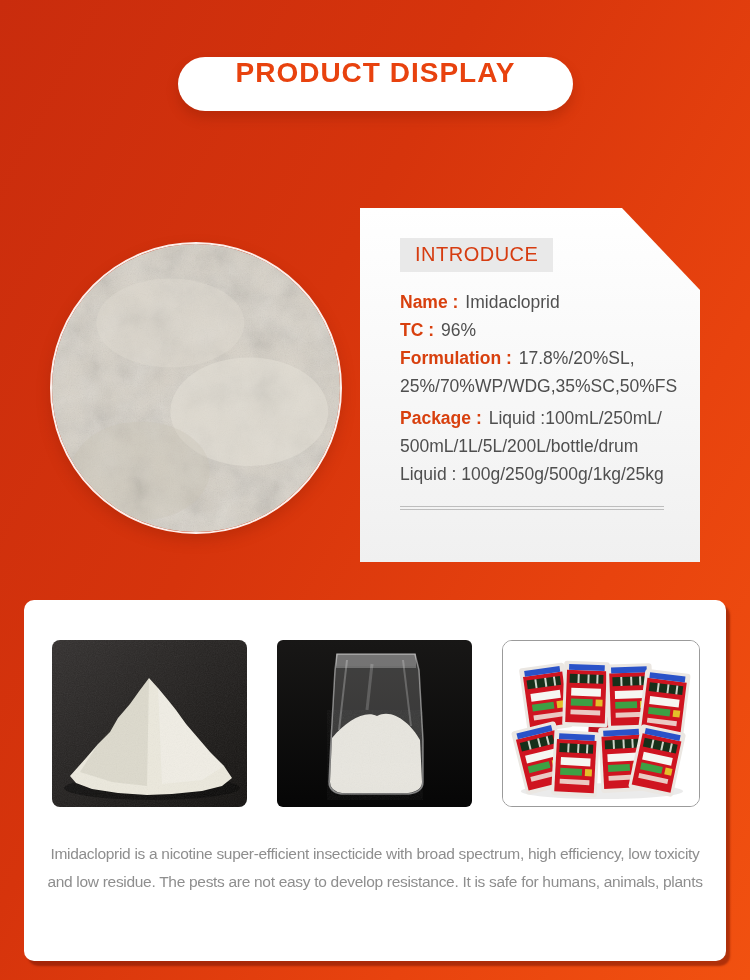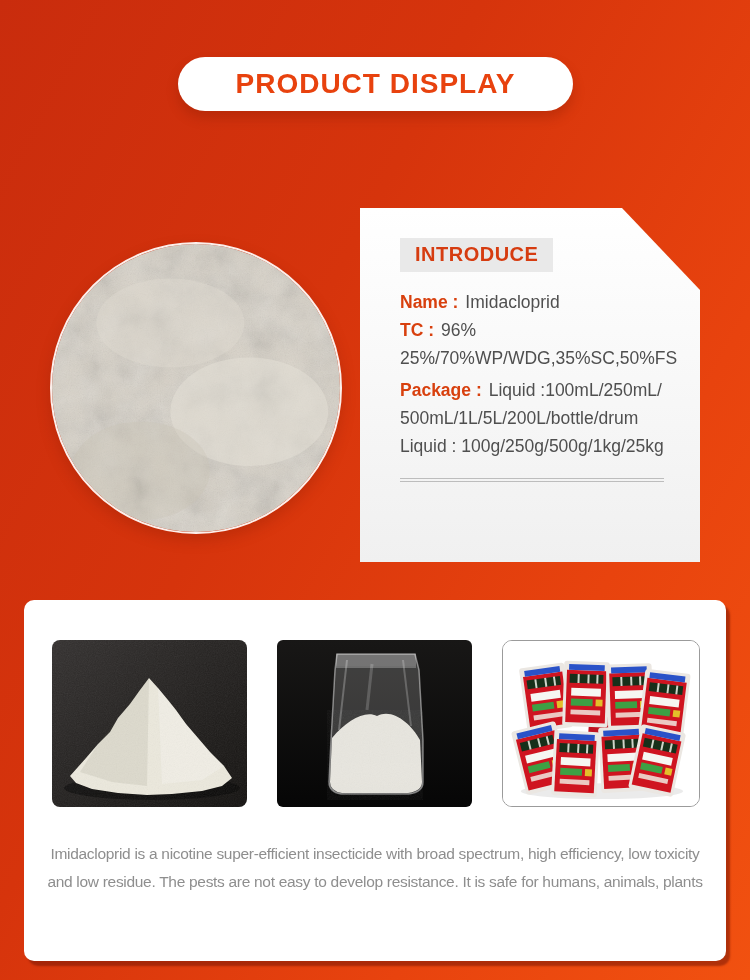"PRODUCT DISPLAY" .banner { align-items: center -> flex-start }
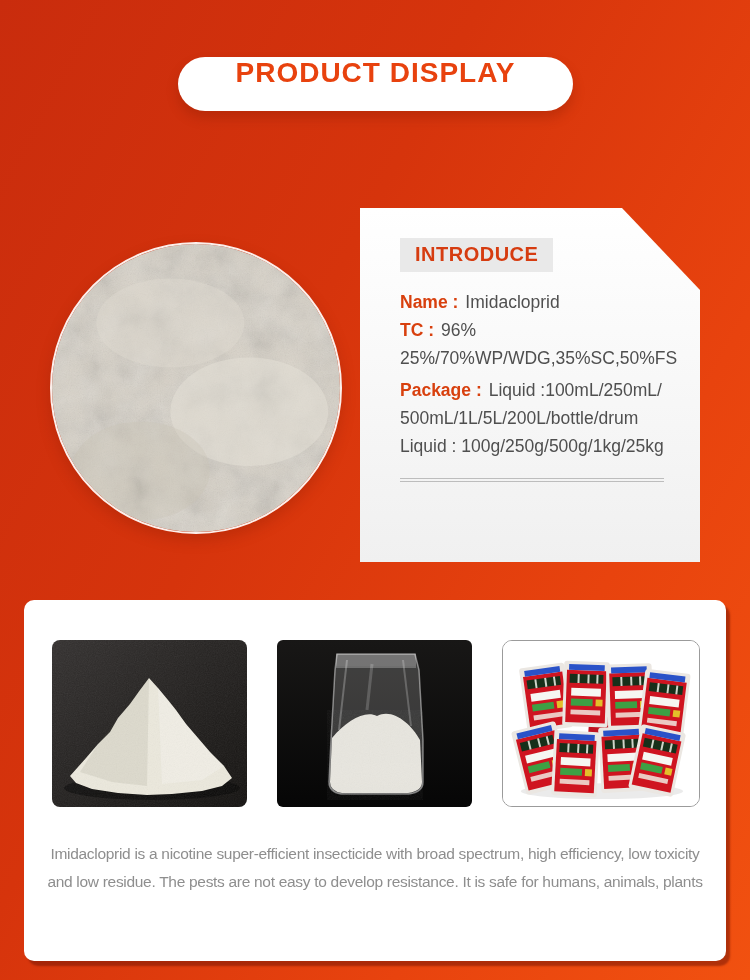"INTRODUCE" .intro-heading { font-weight: bold -> normal }
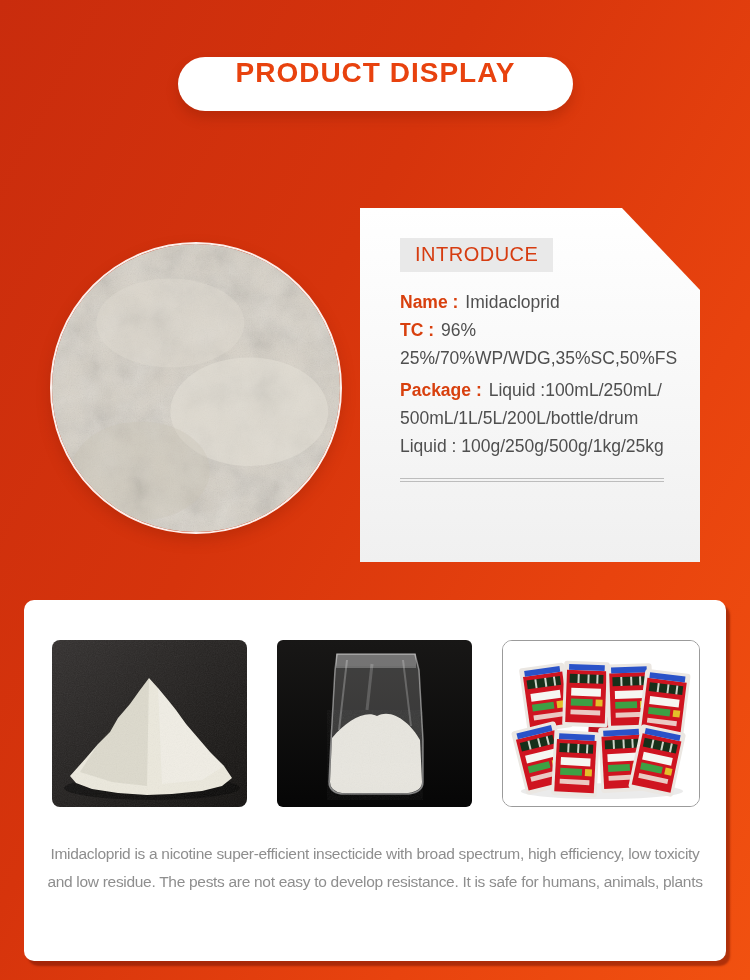"Formulation : 17.8%/20%SL," p.iline { html: none -> <p><span>Formulation :</span><span>17.8%/20%SL,</span></p> }
